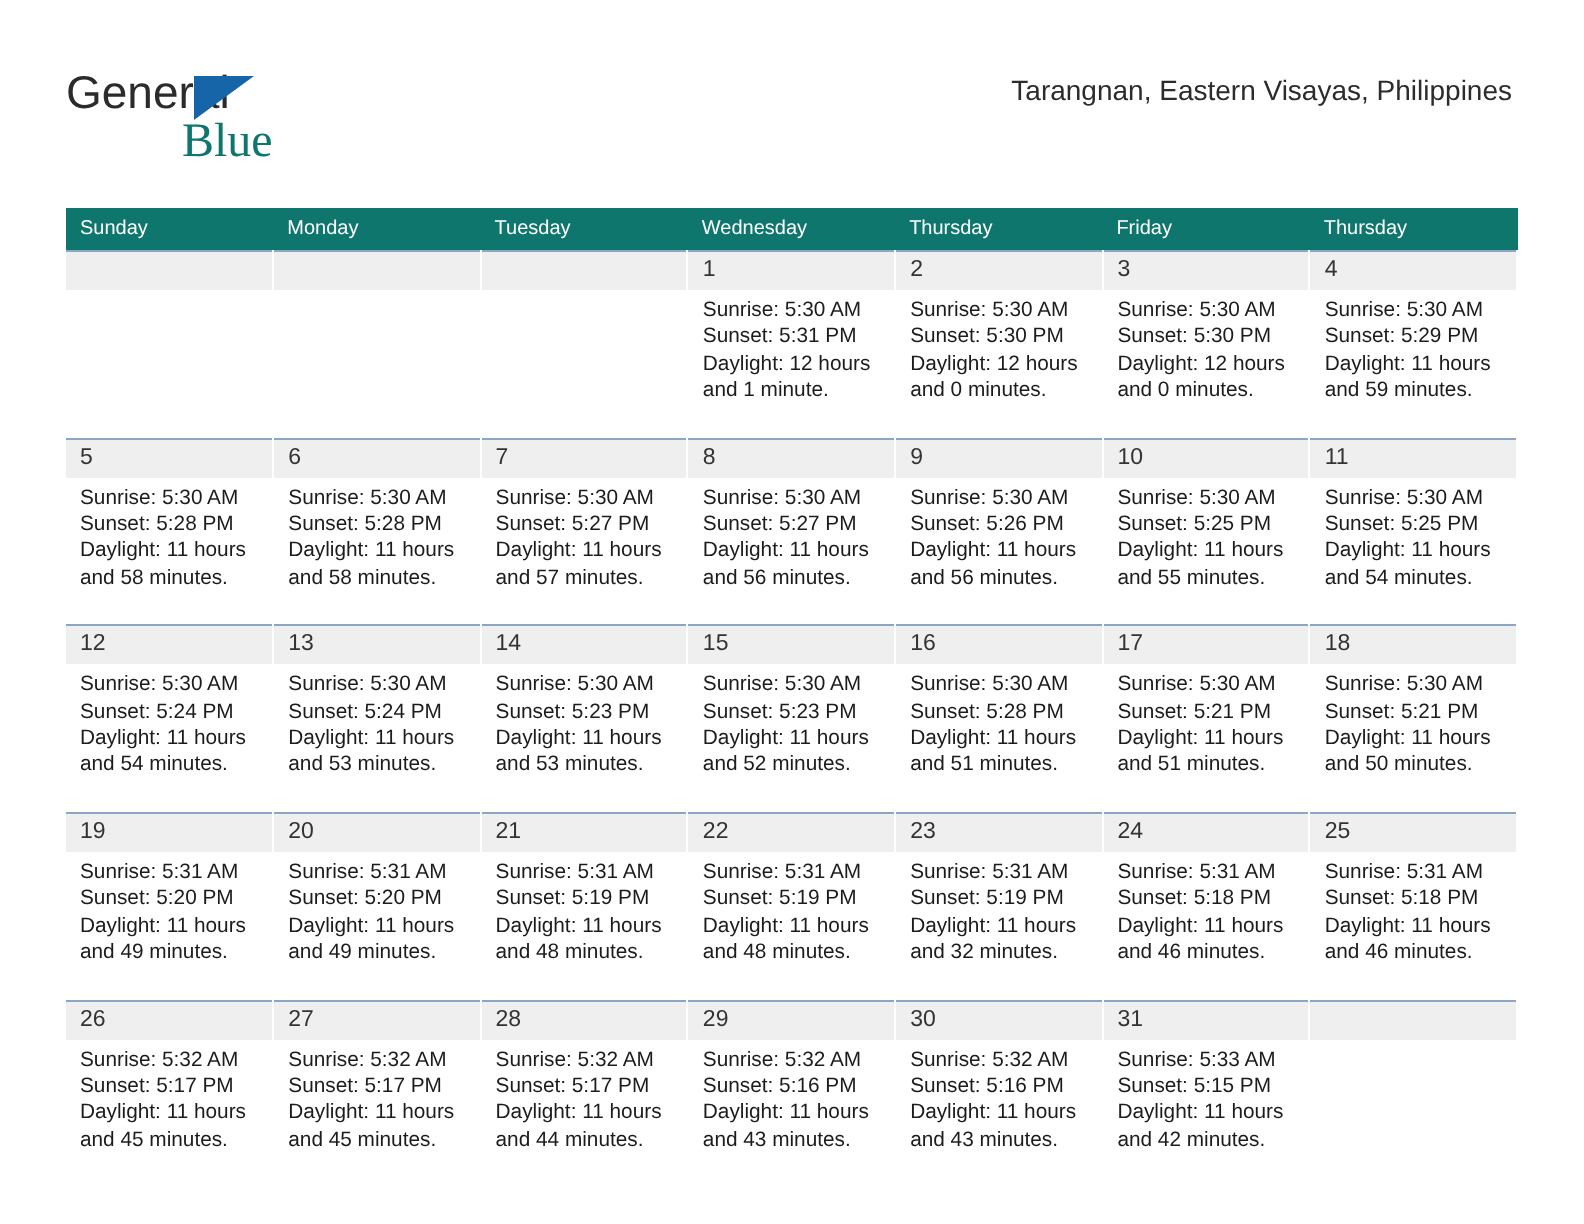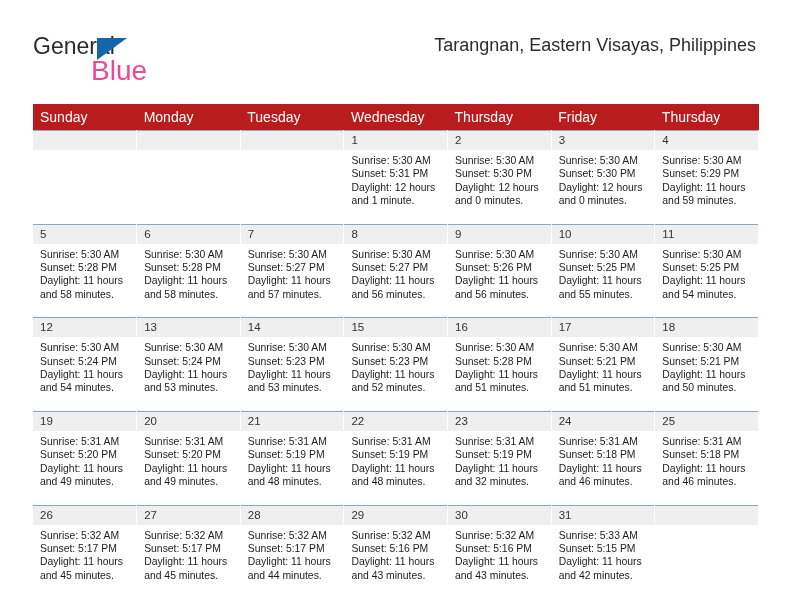"Tarangnan, Eastern Visayas, Philippines" .cal-subtitle { font-size: 18px -> 14px }
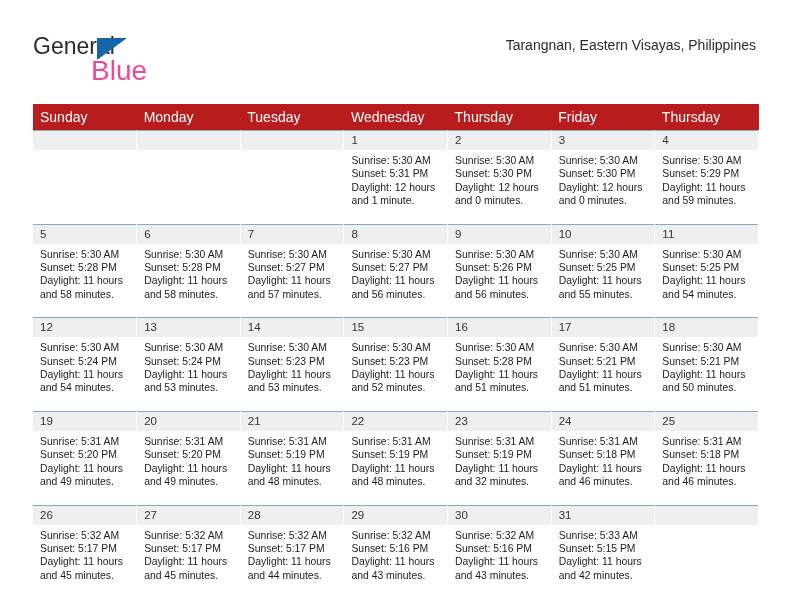"Blue" .logo-blue { color: #ec4899 -> #0f766e; font-family: Liberation Sans, sans-serif -> Liberation Serif, serif; font-size: 28px -> 24px }
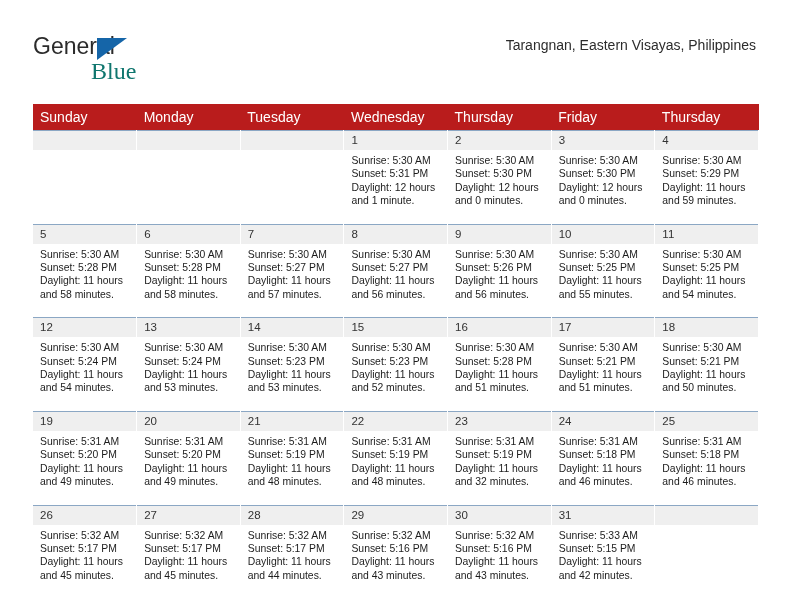"Sunday" .calendar th { background: #b91c1c -> #0f766e; font-size: 14px -> 10px }
